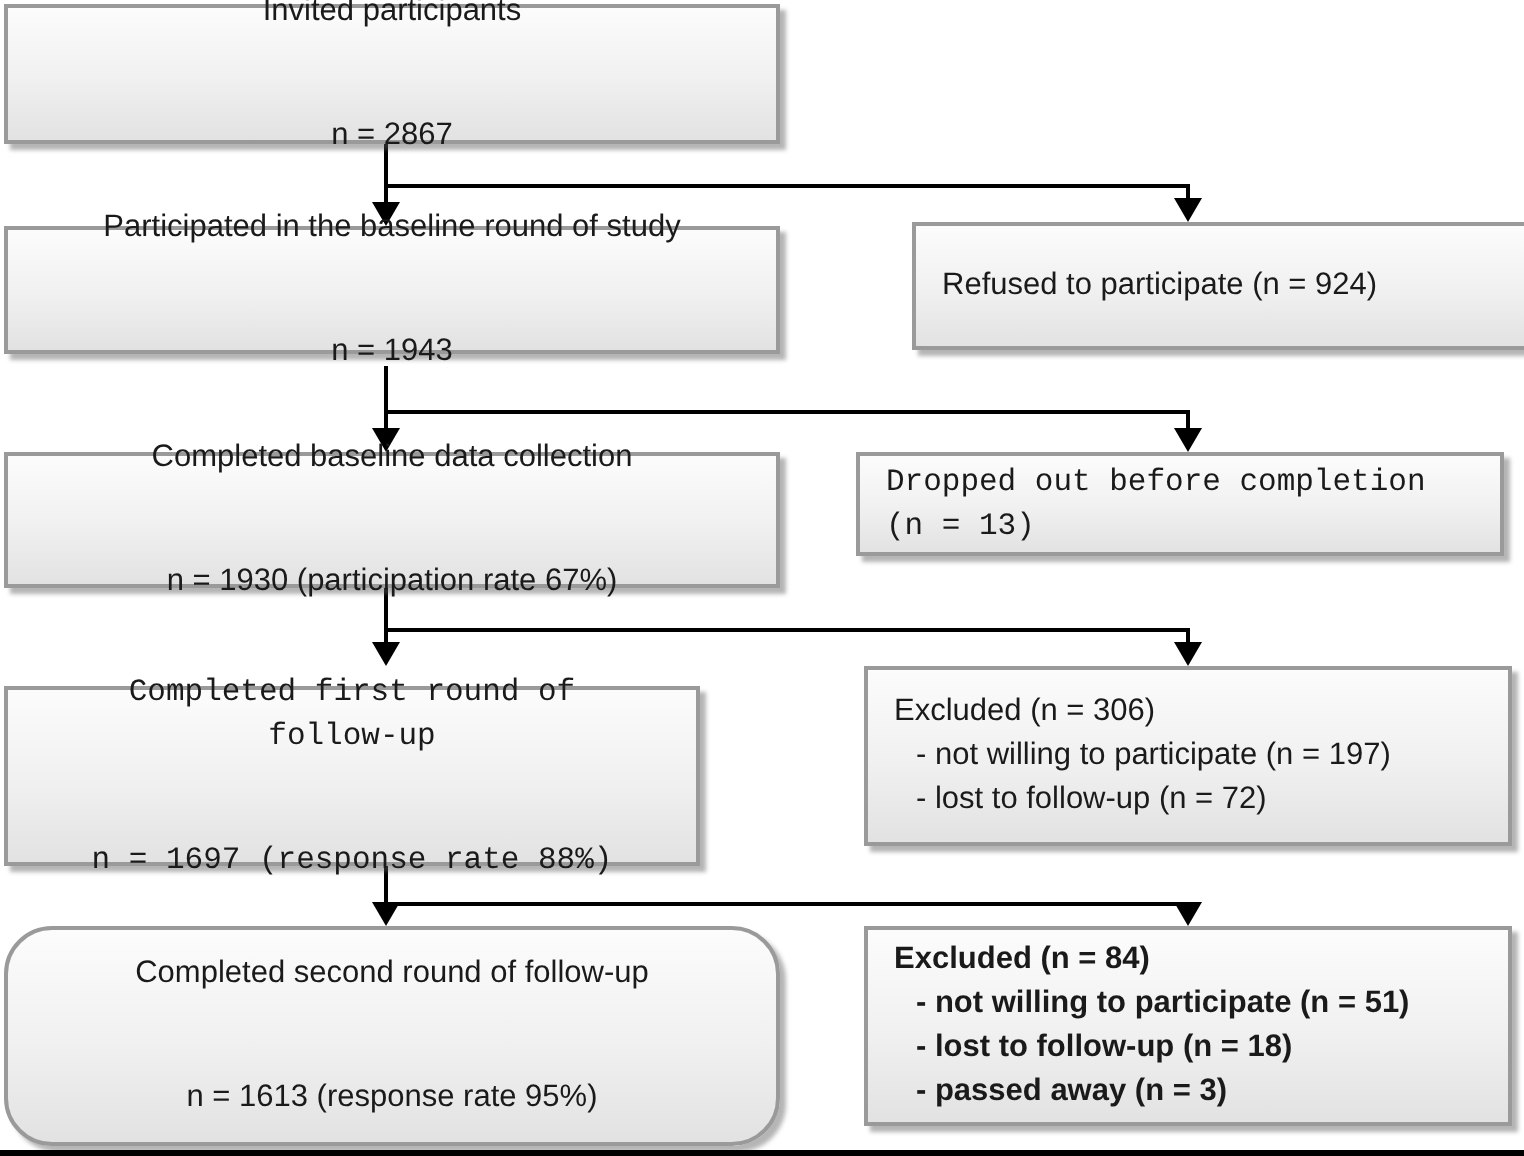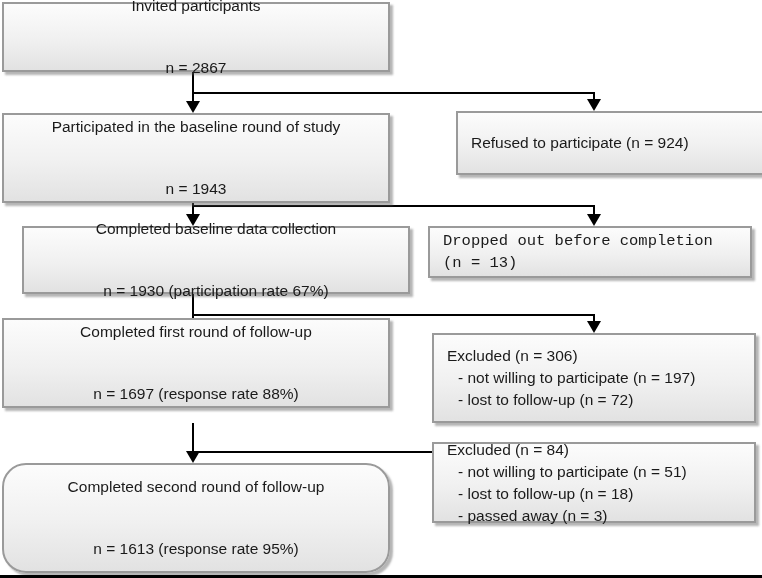"Participated in the baseline round" div.box { height: 90px -> 64px }
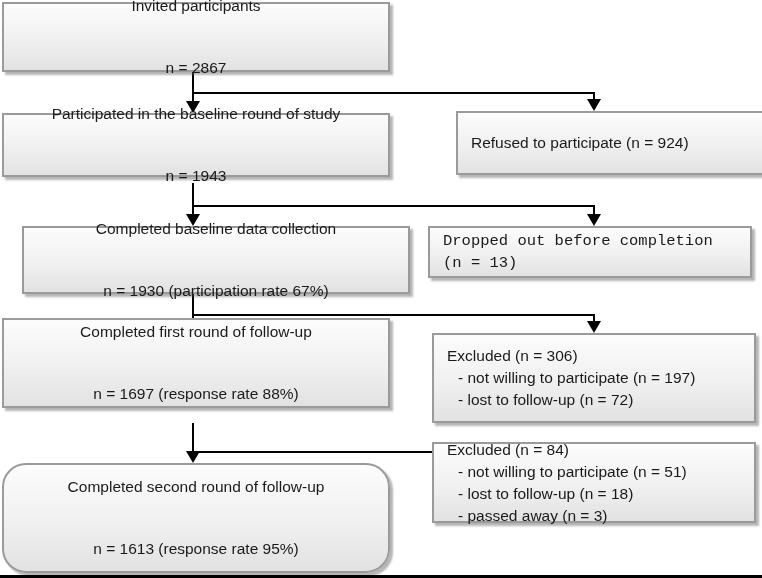"Completed baseline data collection" div.box { margin-left: 20px -> none }
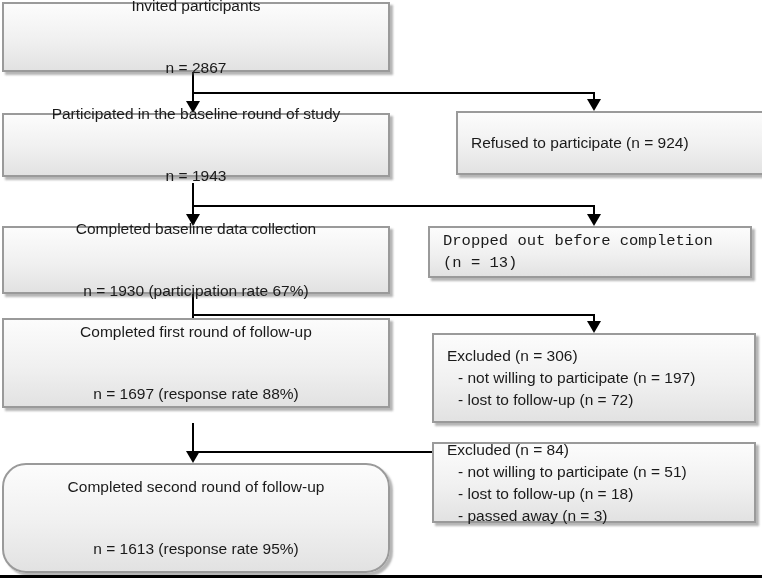"Completed first round of follow-up" div.box { font-family: none -> Liberation Mono, monospace; top: 318px -> 343px; width: 388px -> 348px }
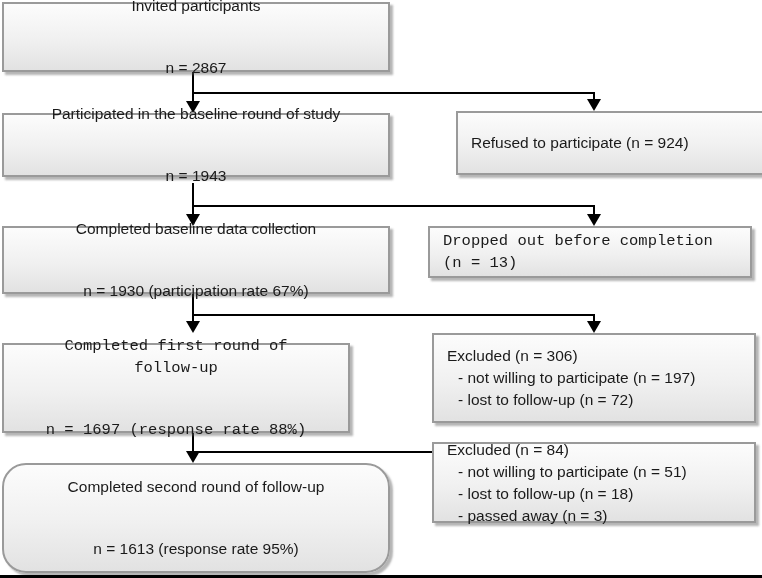"Excluded (n = 84)" div.box { font-weight: none -> bold; height: 81px -> 100px; top: 442px -> 463px }
